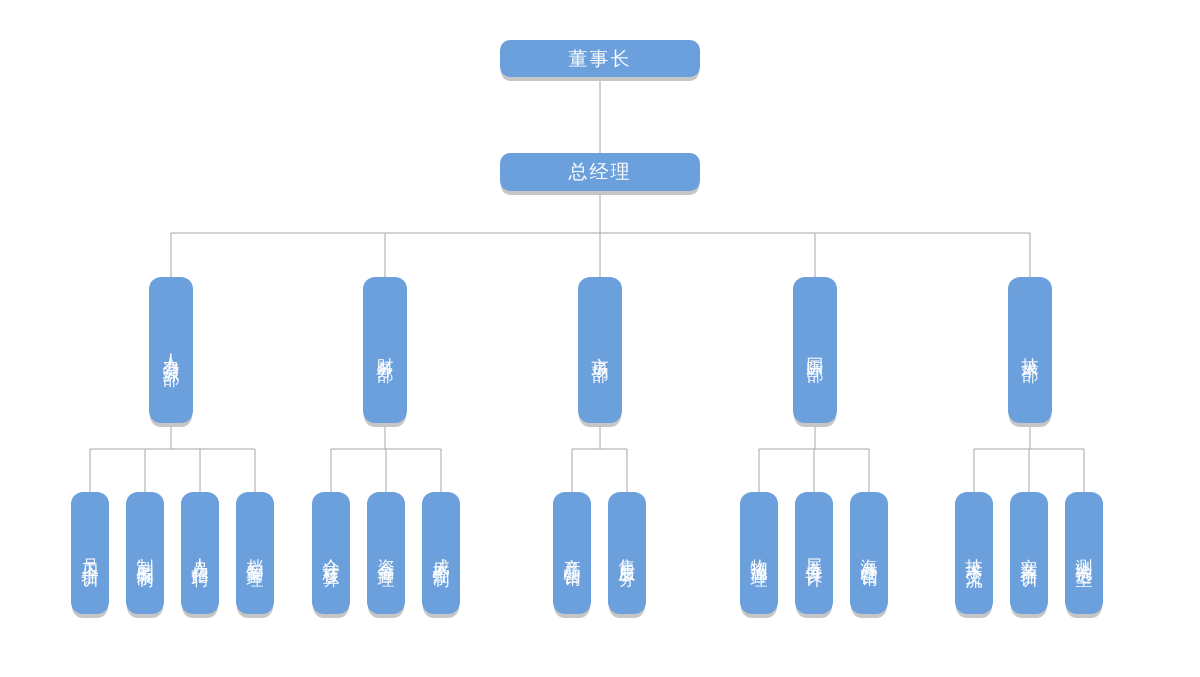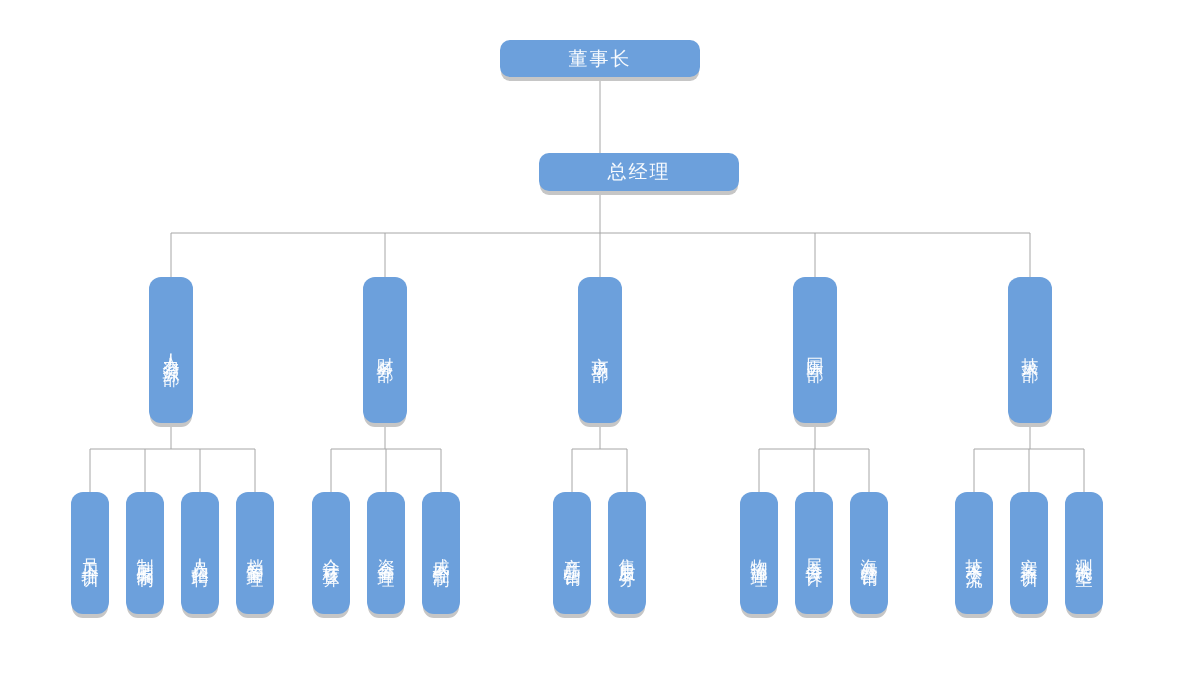"总经理" div.node { margin-left: 39px -> none }
